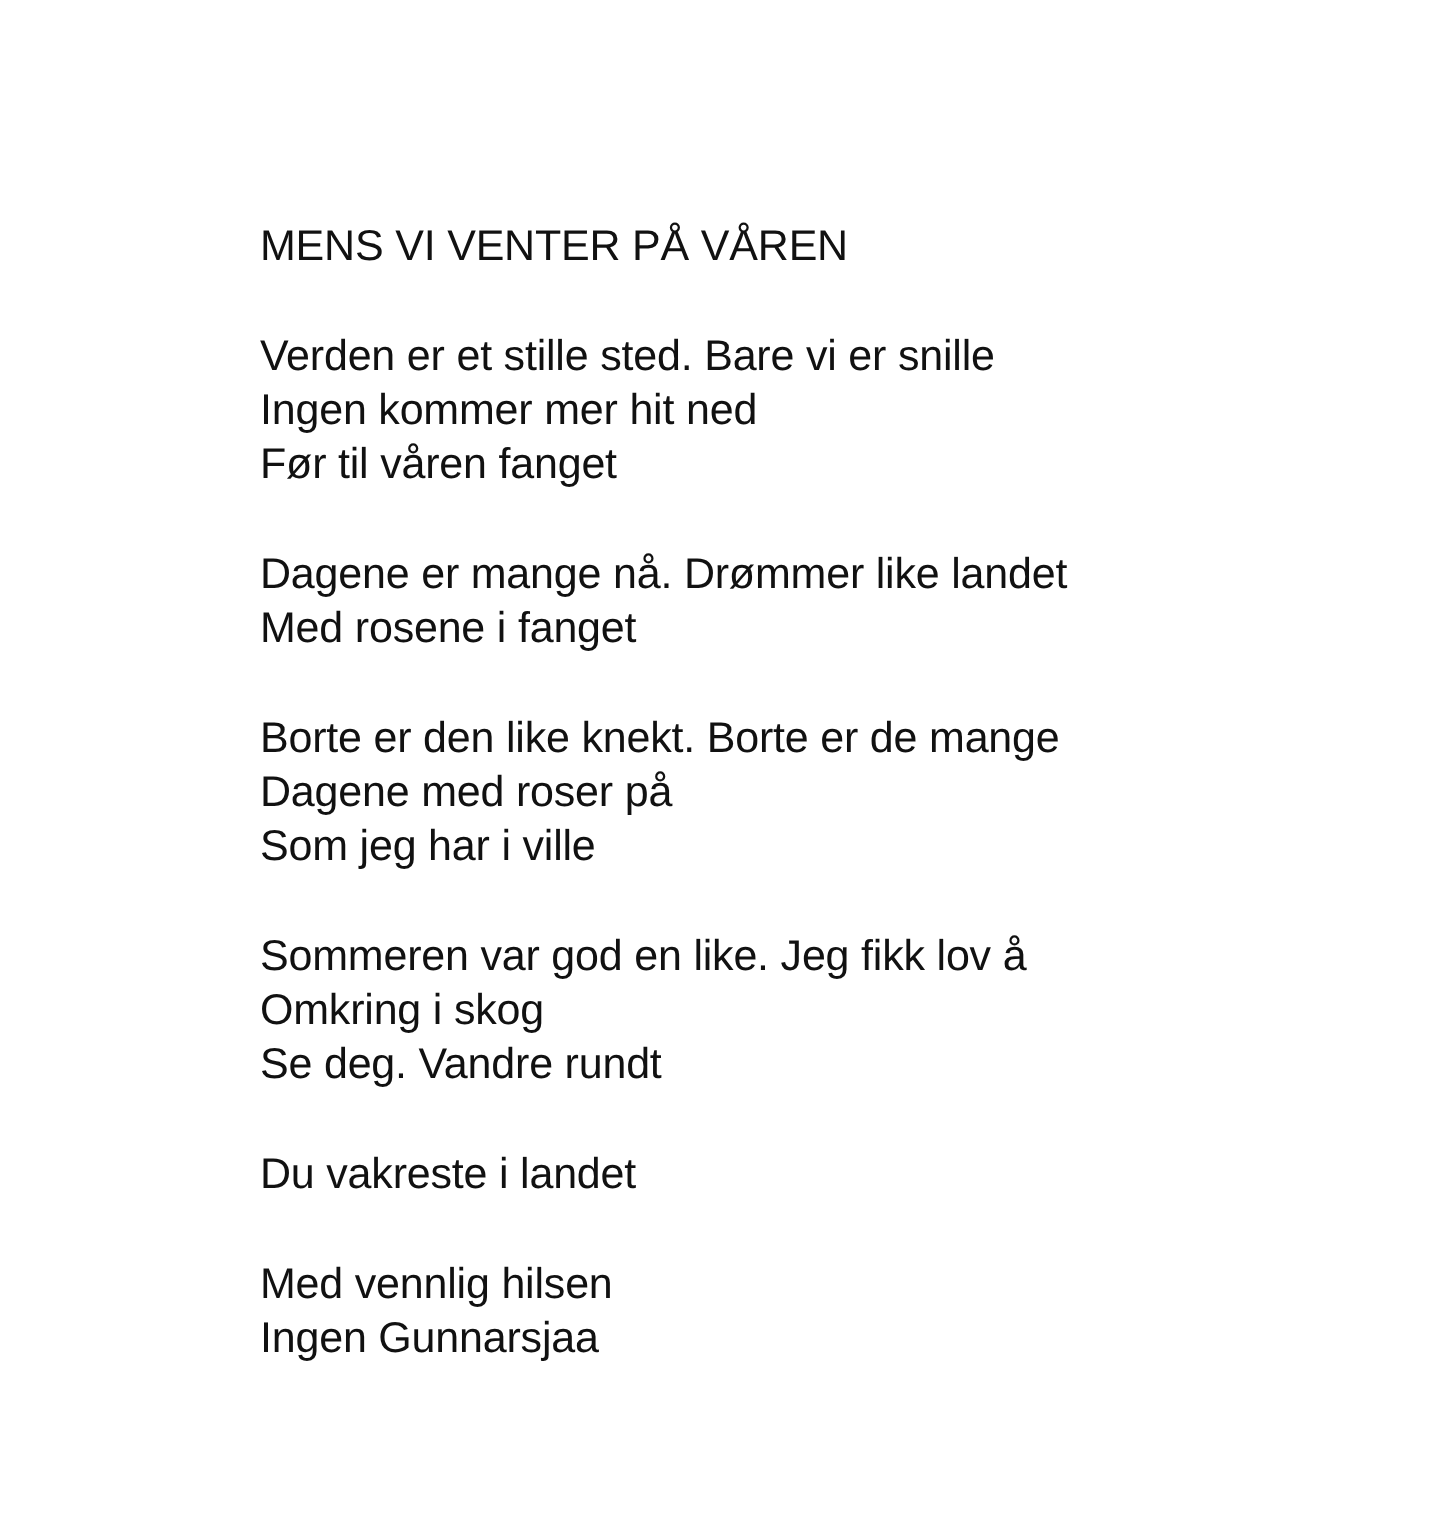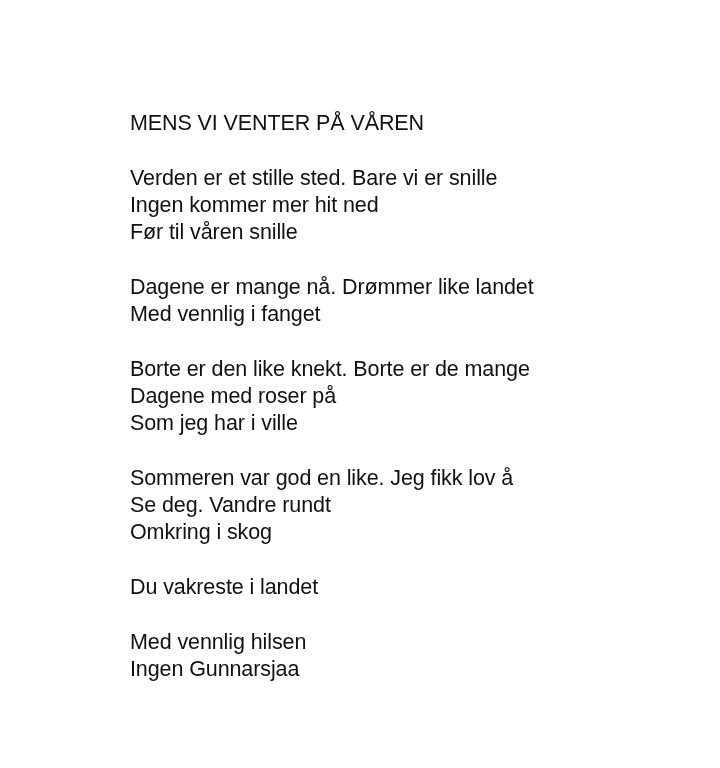"Før til våren snille" div.line { text: snille -> fanget }
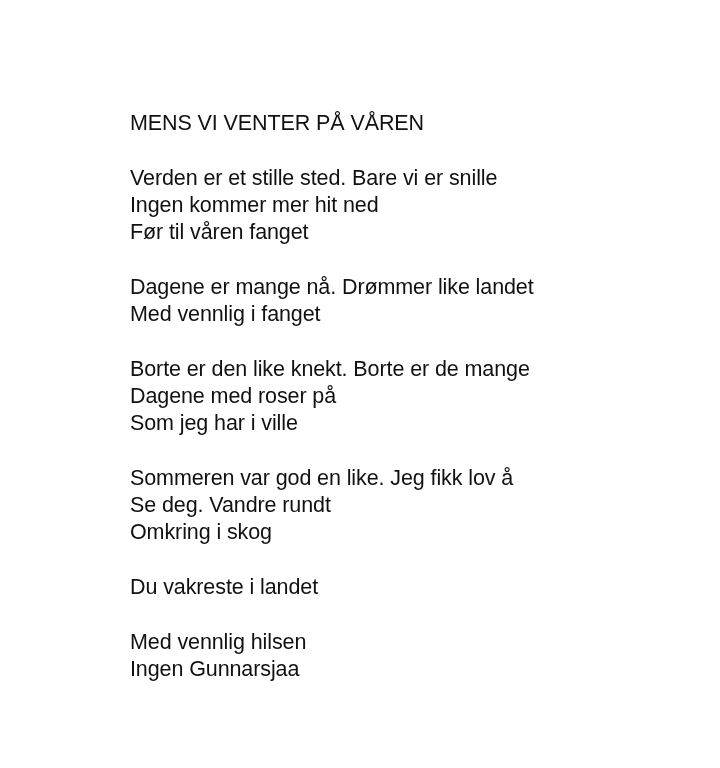"Med vennlig i fanget" div.line { text: vennlig -> rosene }
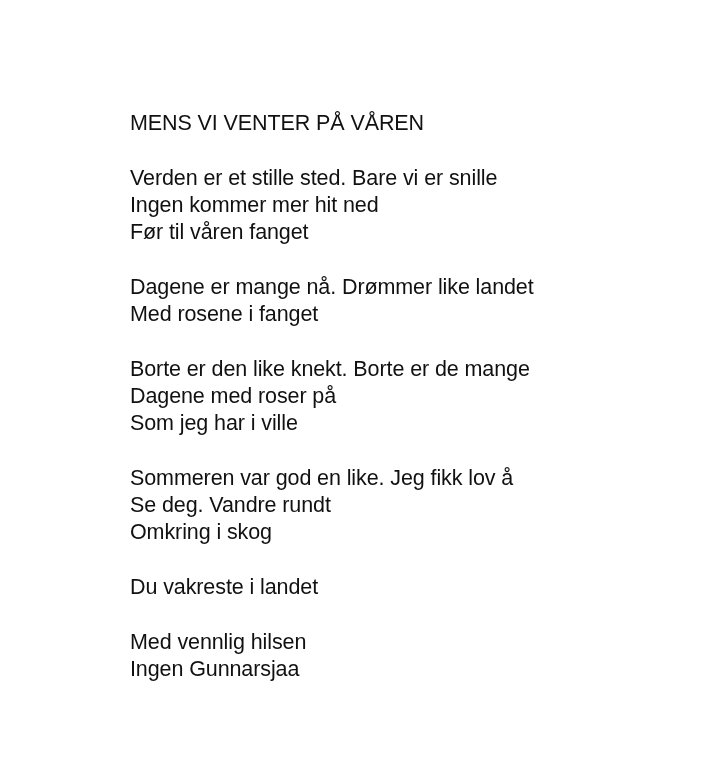"Se deg. Vandre rundt" div.line { order: before "Omkring i skog" -> after "Omkring i skog" }
